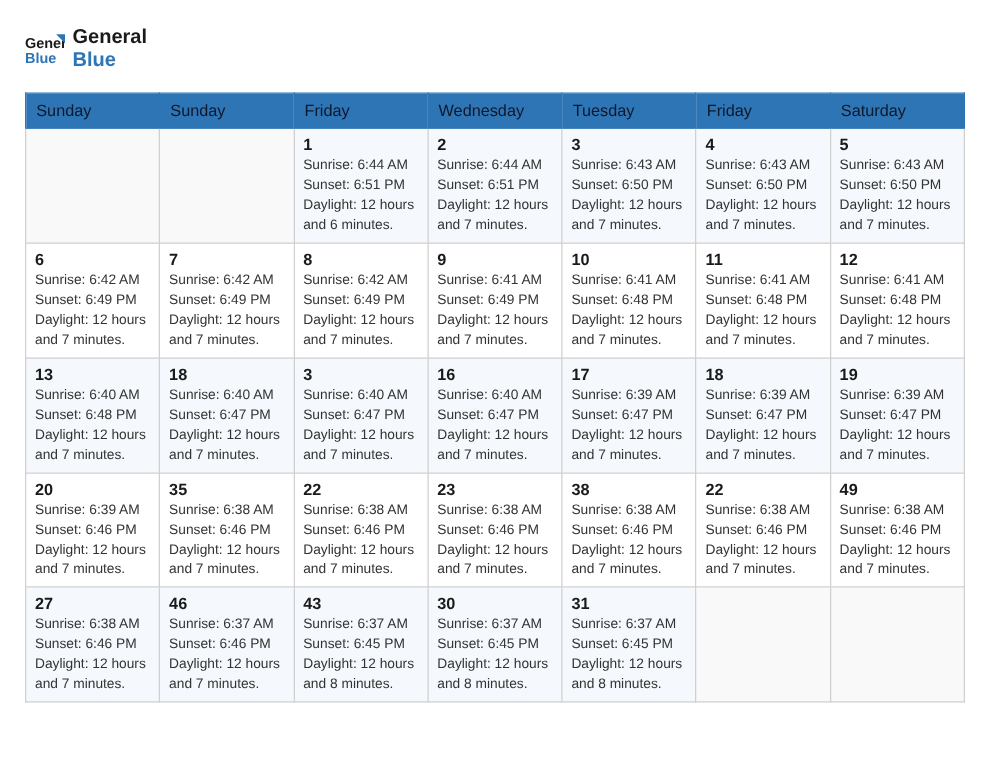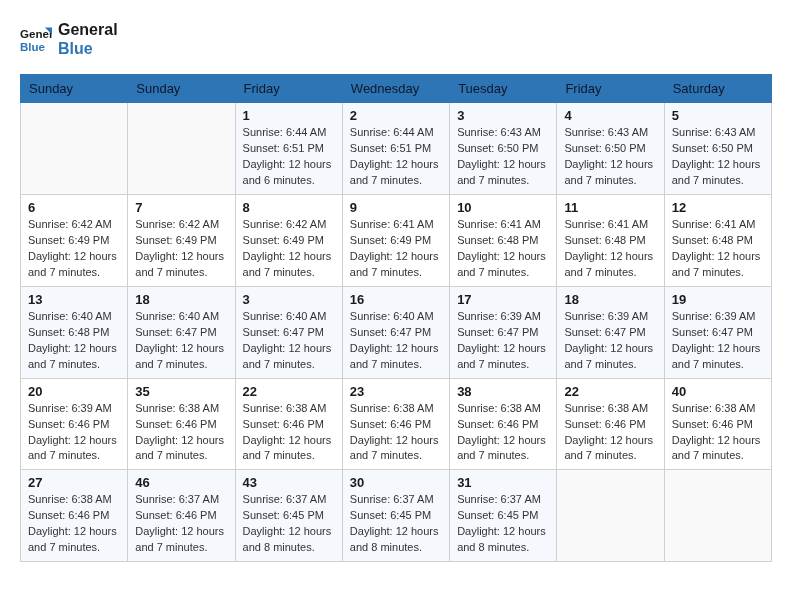"40" span.day-number { text: 40 -> 49 }
